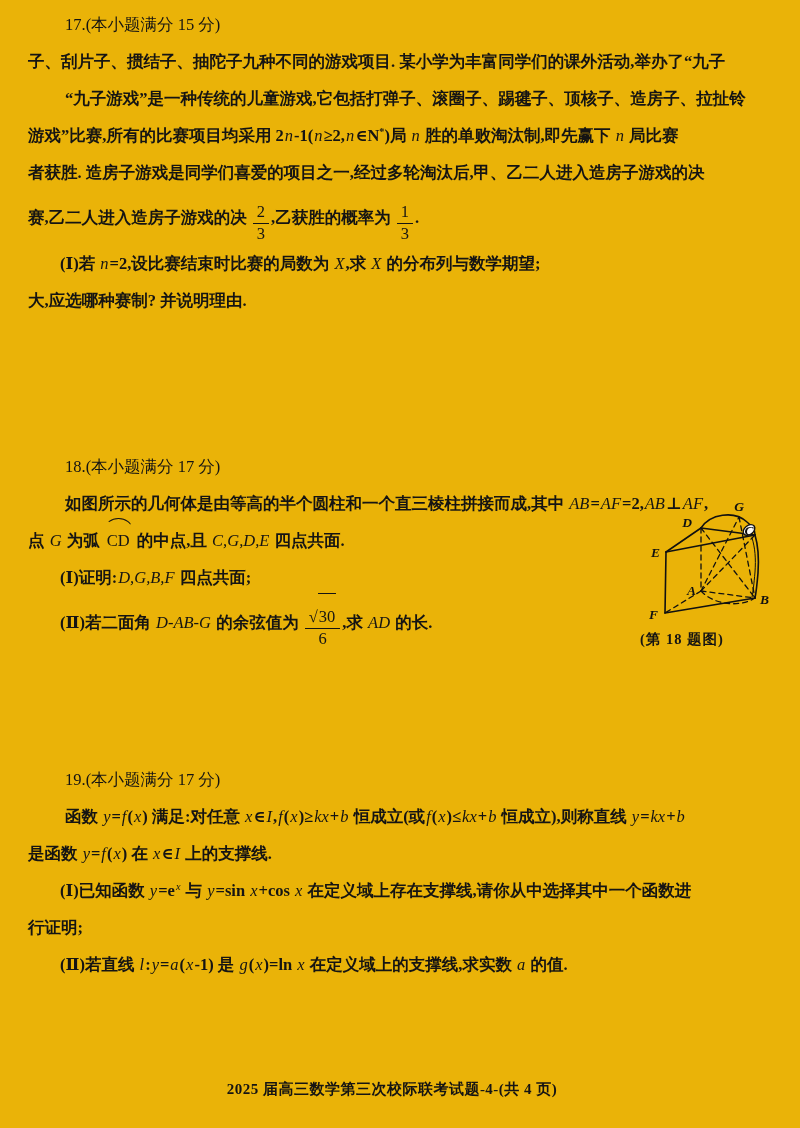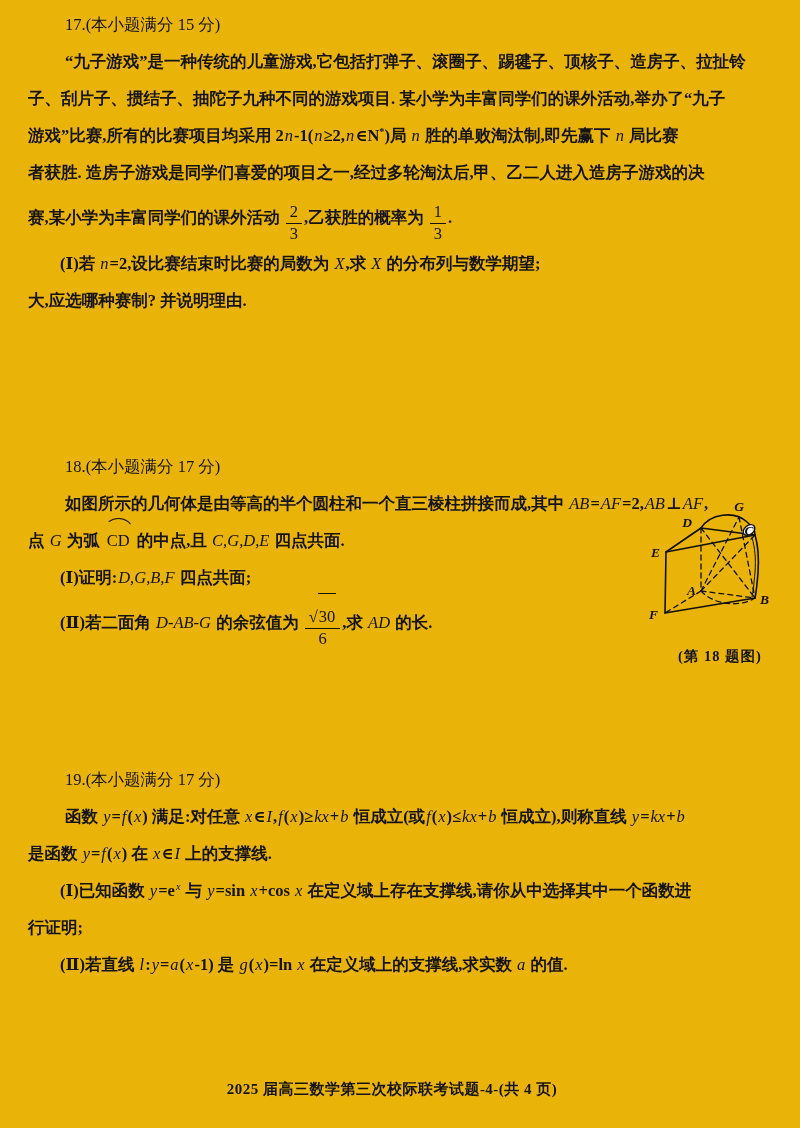"“九子游戏”是一种传统的儿童游戏,它包括打弹子、滚圈子、踢毽子、顶核子、造房子、" div.line { order: before "子、刮片子、掼结子、抽陀子九种不同的游戏项目." -> after "子、刮片子、掼结子、抽陀子九种不同的游戏项目." }
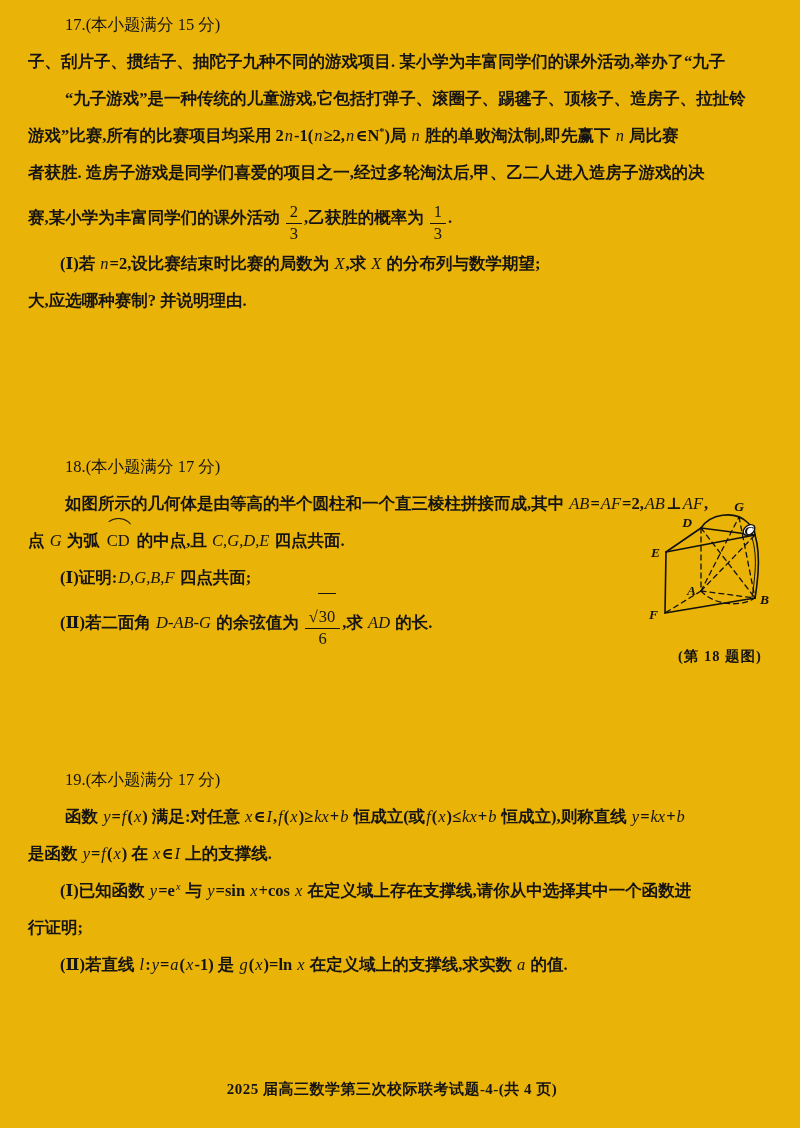"赛,某小学为丰富同学们的课外活动" span.t { text: ,某小学为丰富同学们的课外活动 -> ,乙二人进入造房子游戏的决 }
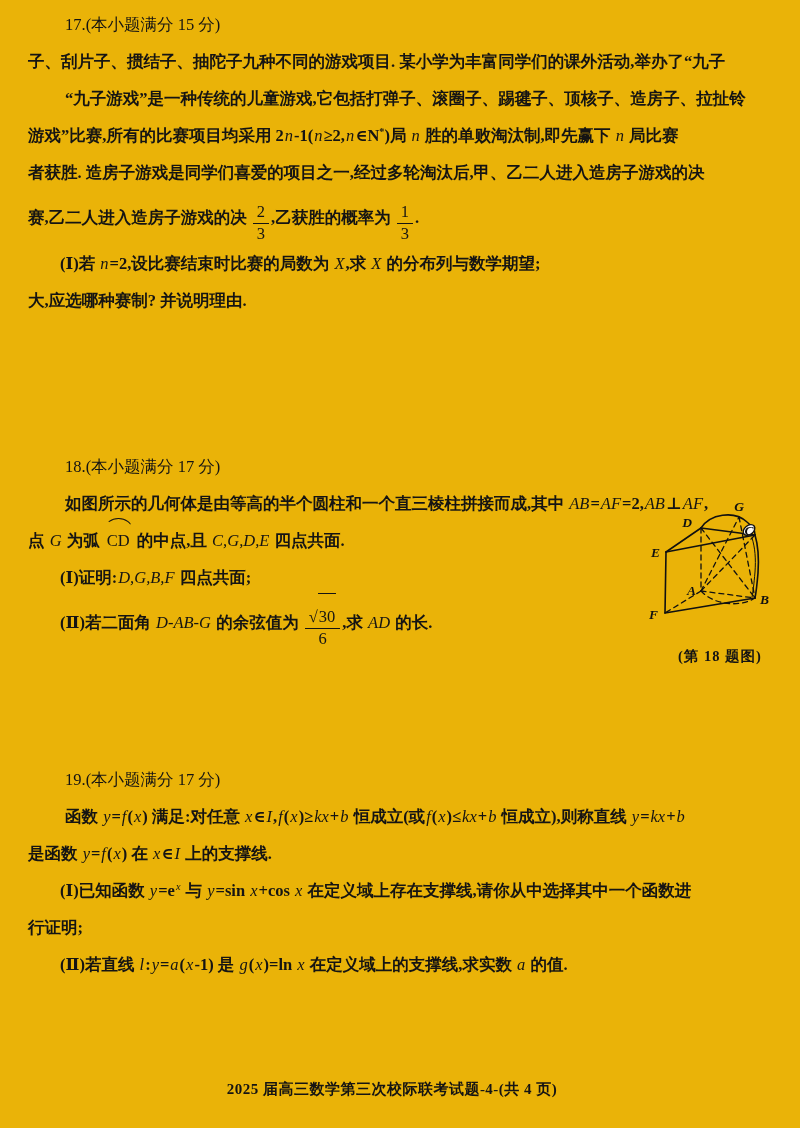"(第 18 题图)" .fig-caption { margin-top: 18px -> 1px; text-align: center -> none }
